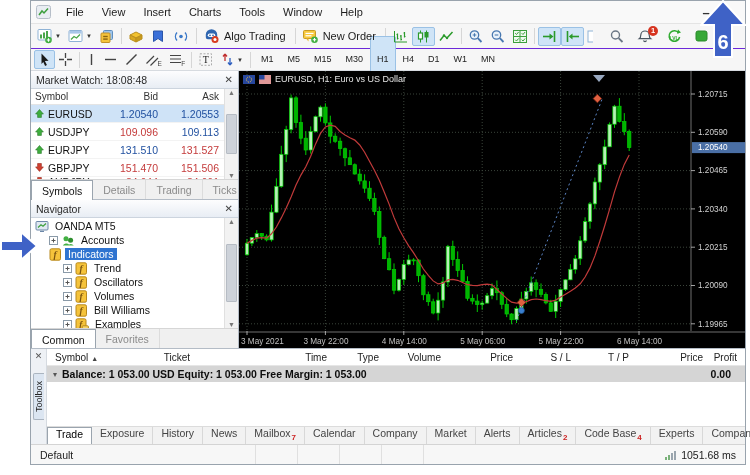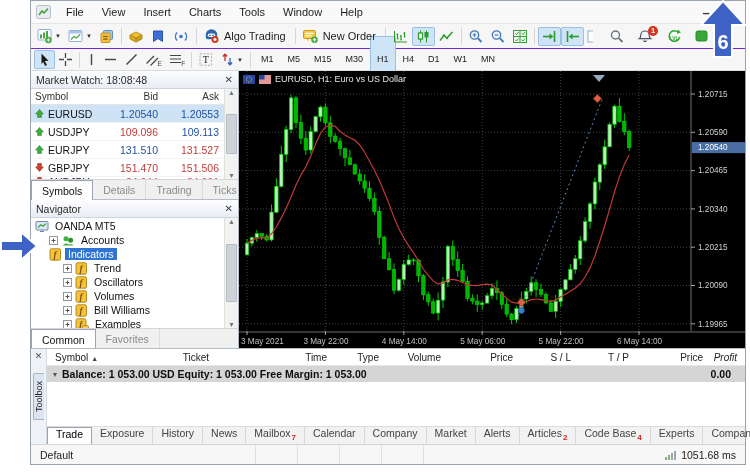"Ticket" span.tbx-col { text-align: right -> center }
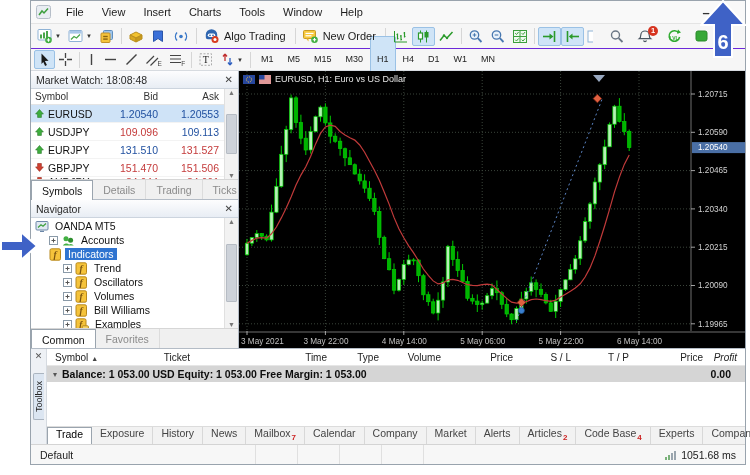"Profit" span.tbx-col { font-style: italic -> none }
